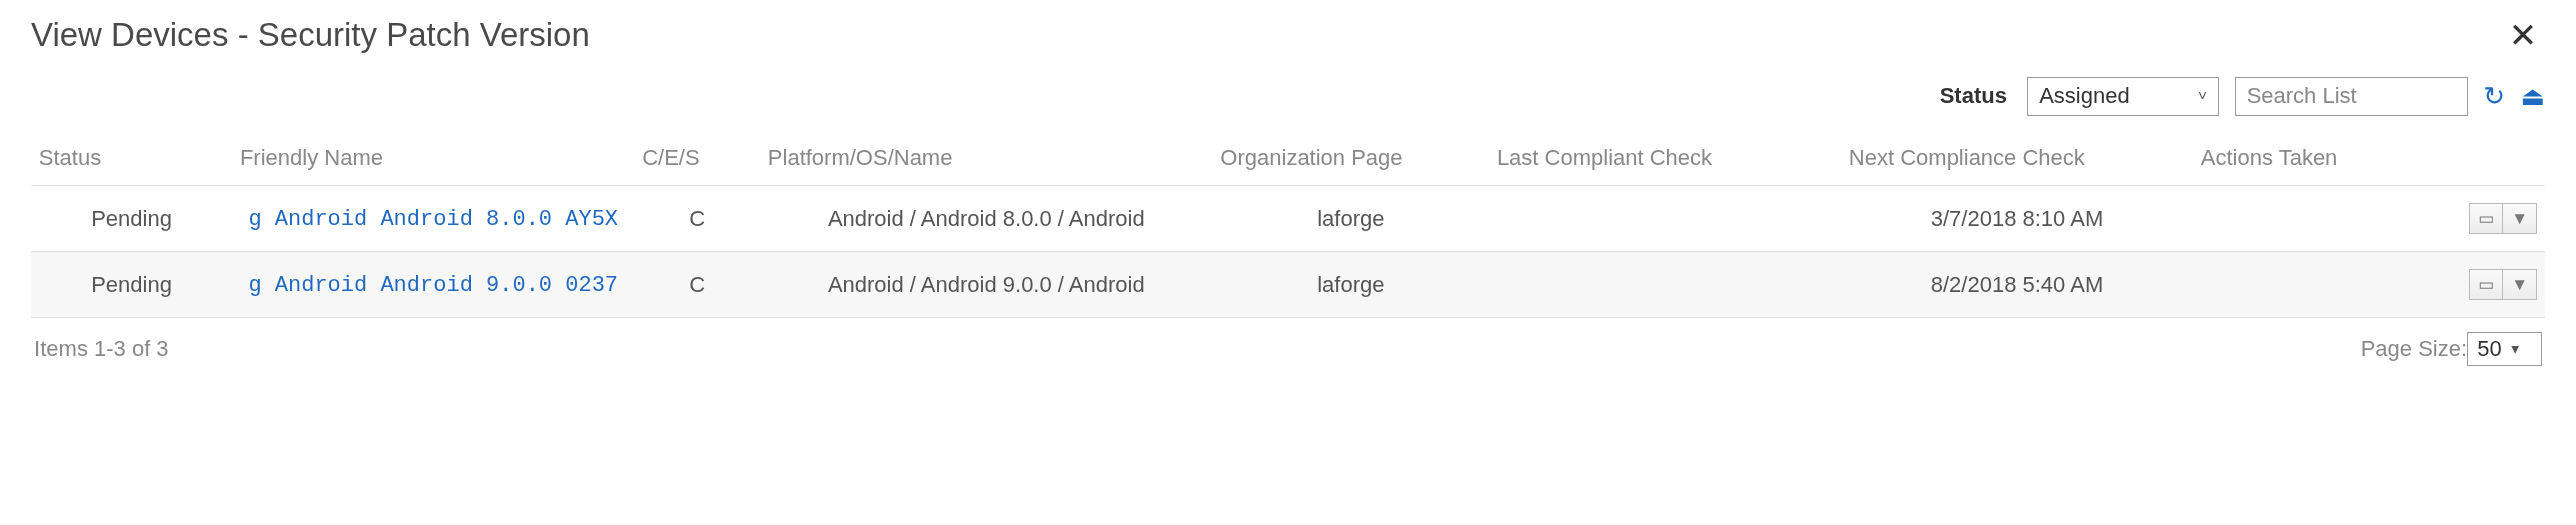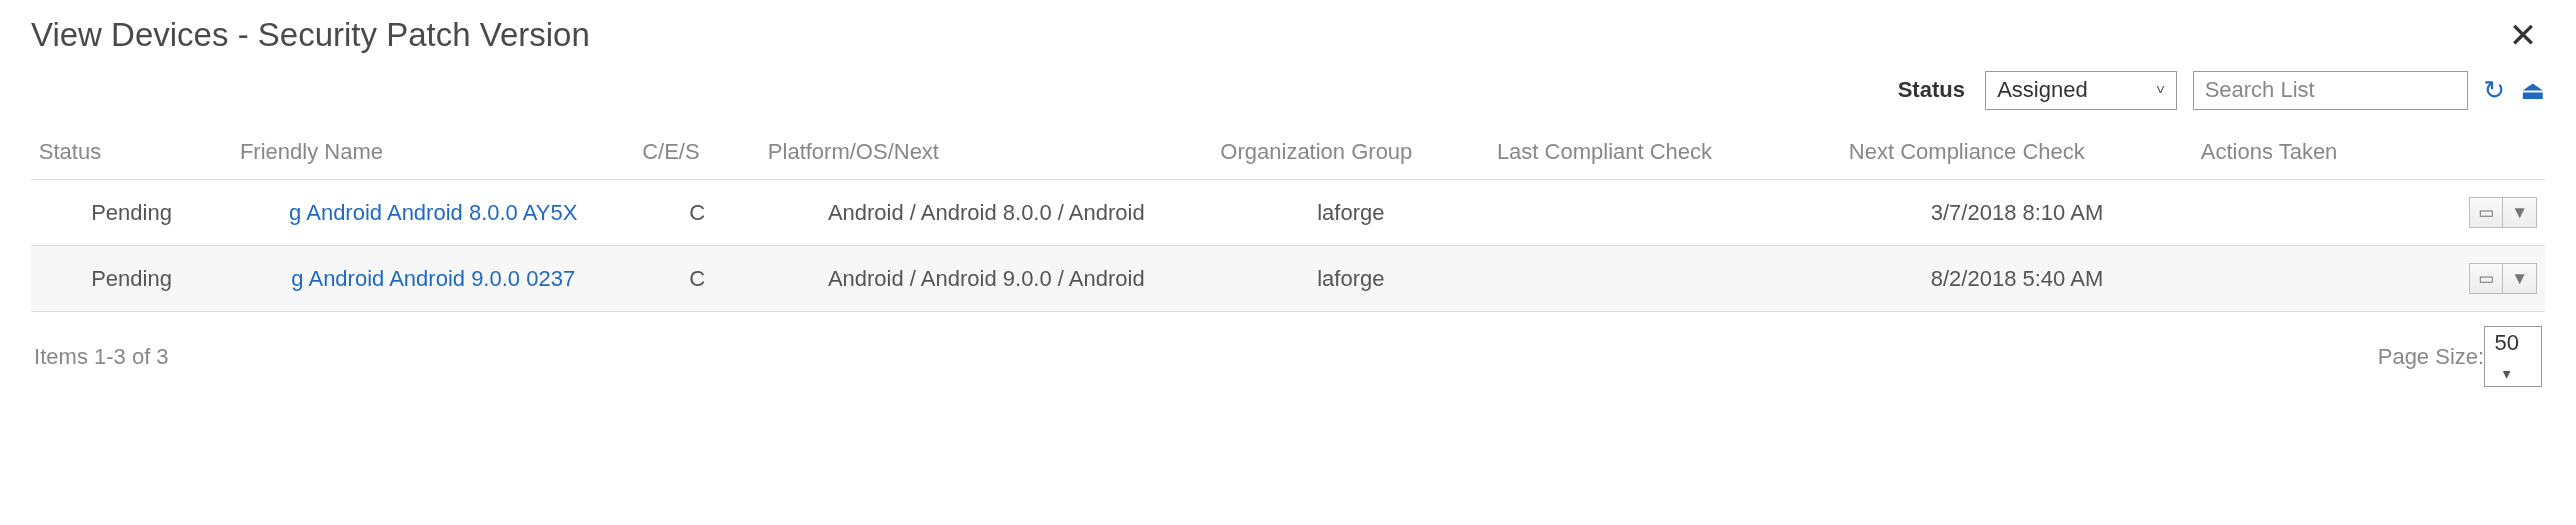"View Devices - Security Patch" .header-row { margin-bottom: 17px -> 23px }
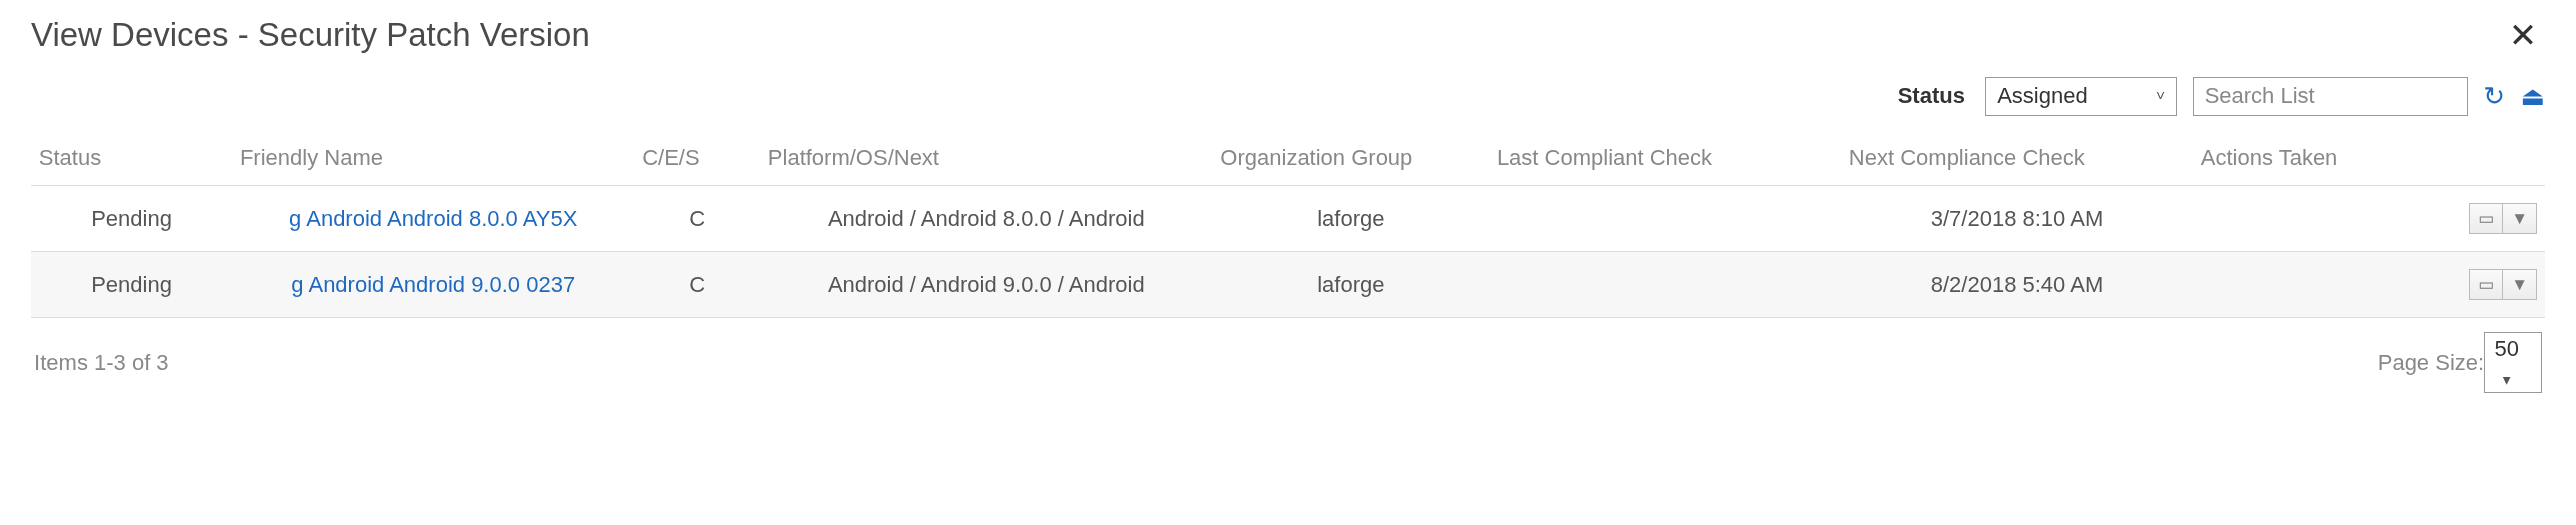"Search List" .search-input { width: 275px -> 233px }
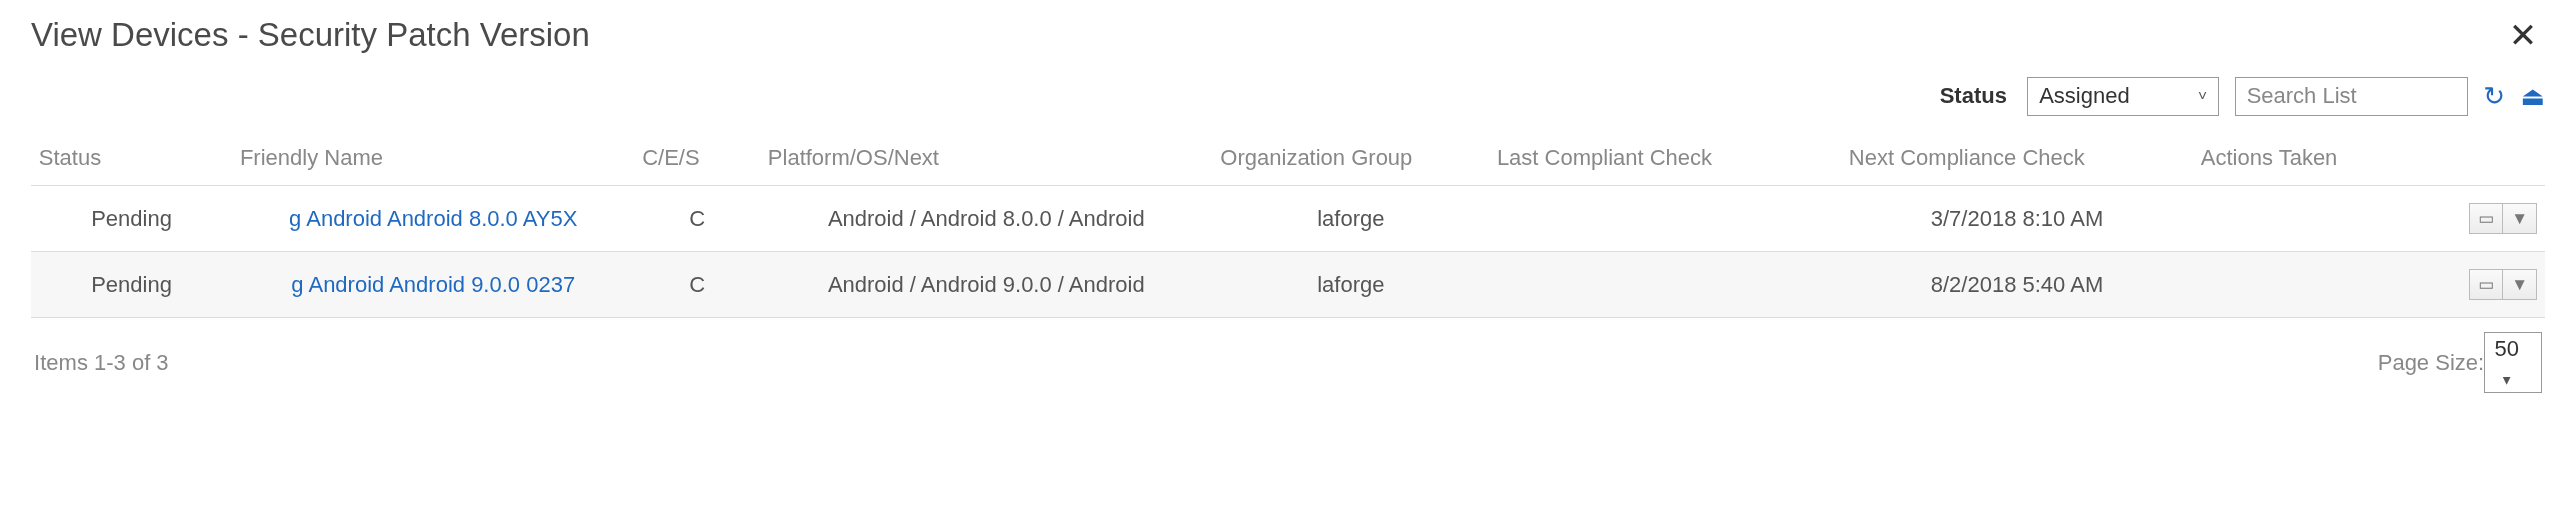"Platform/OS/Next" th { text: Platform/OS/Next -> Platform/OS/Name }
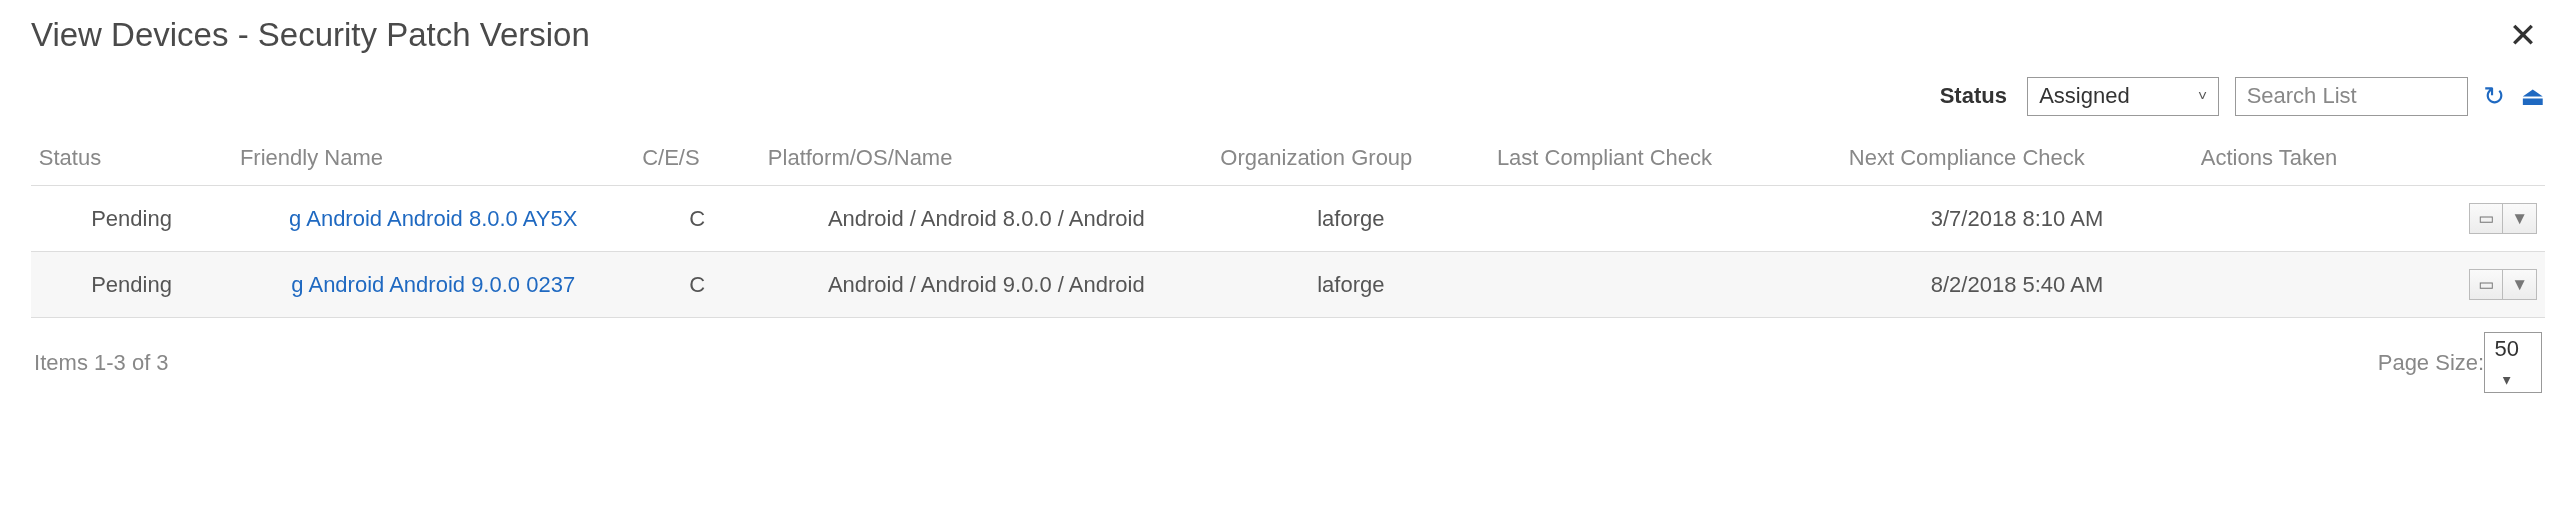"Organization Group" th { text: Group -> Page }
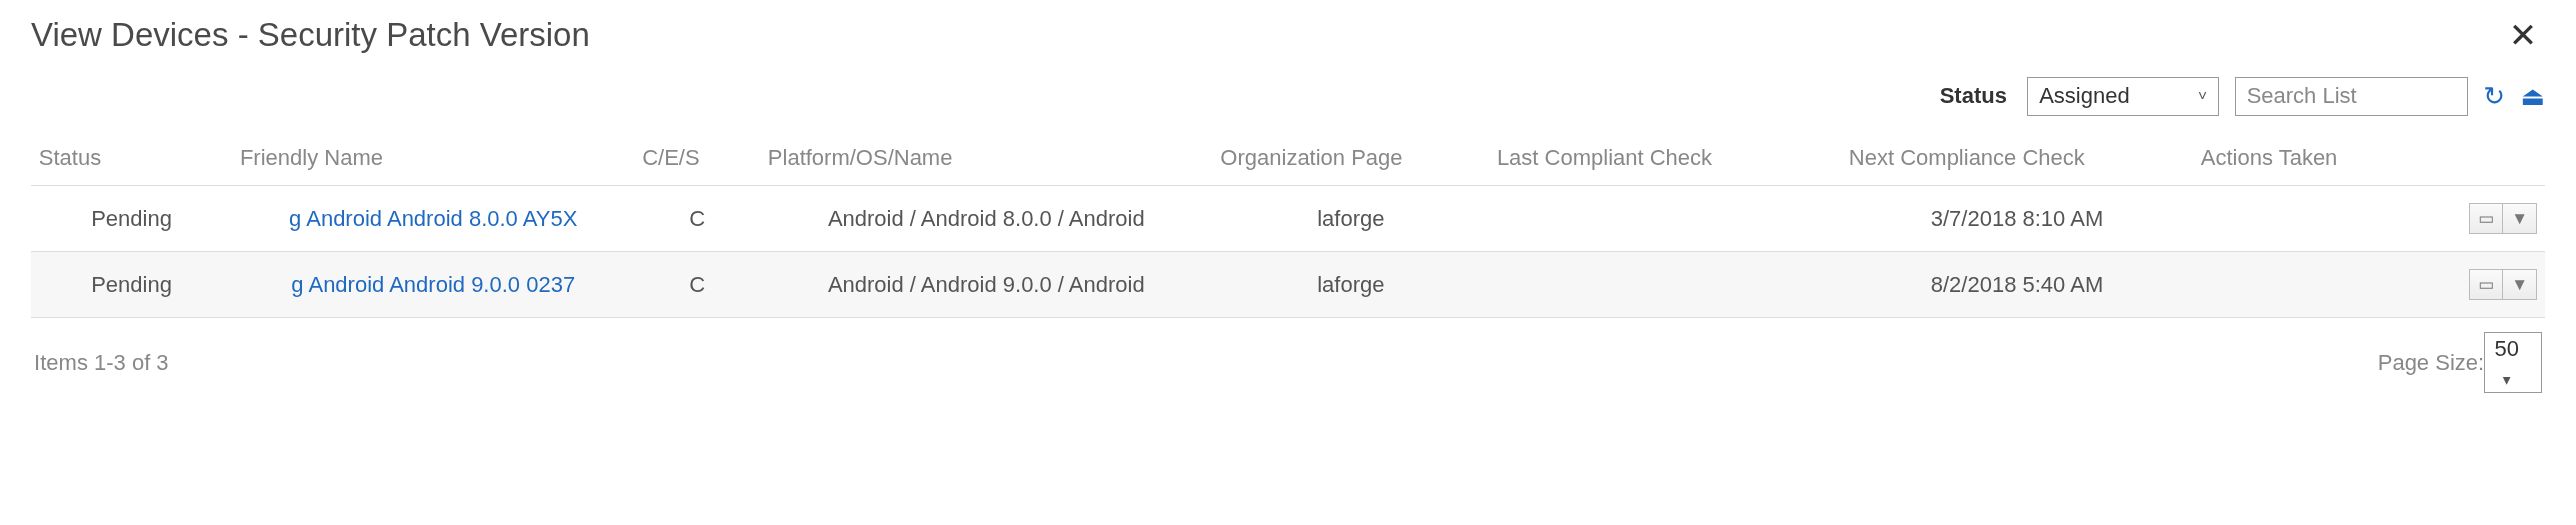"g Android Android 8.0.0 AY5X" .link { font-family: none -> Liberation Mono, monospace }
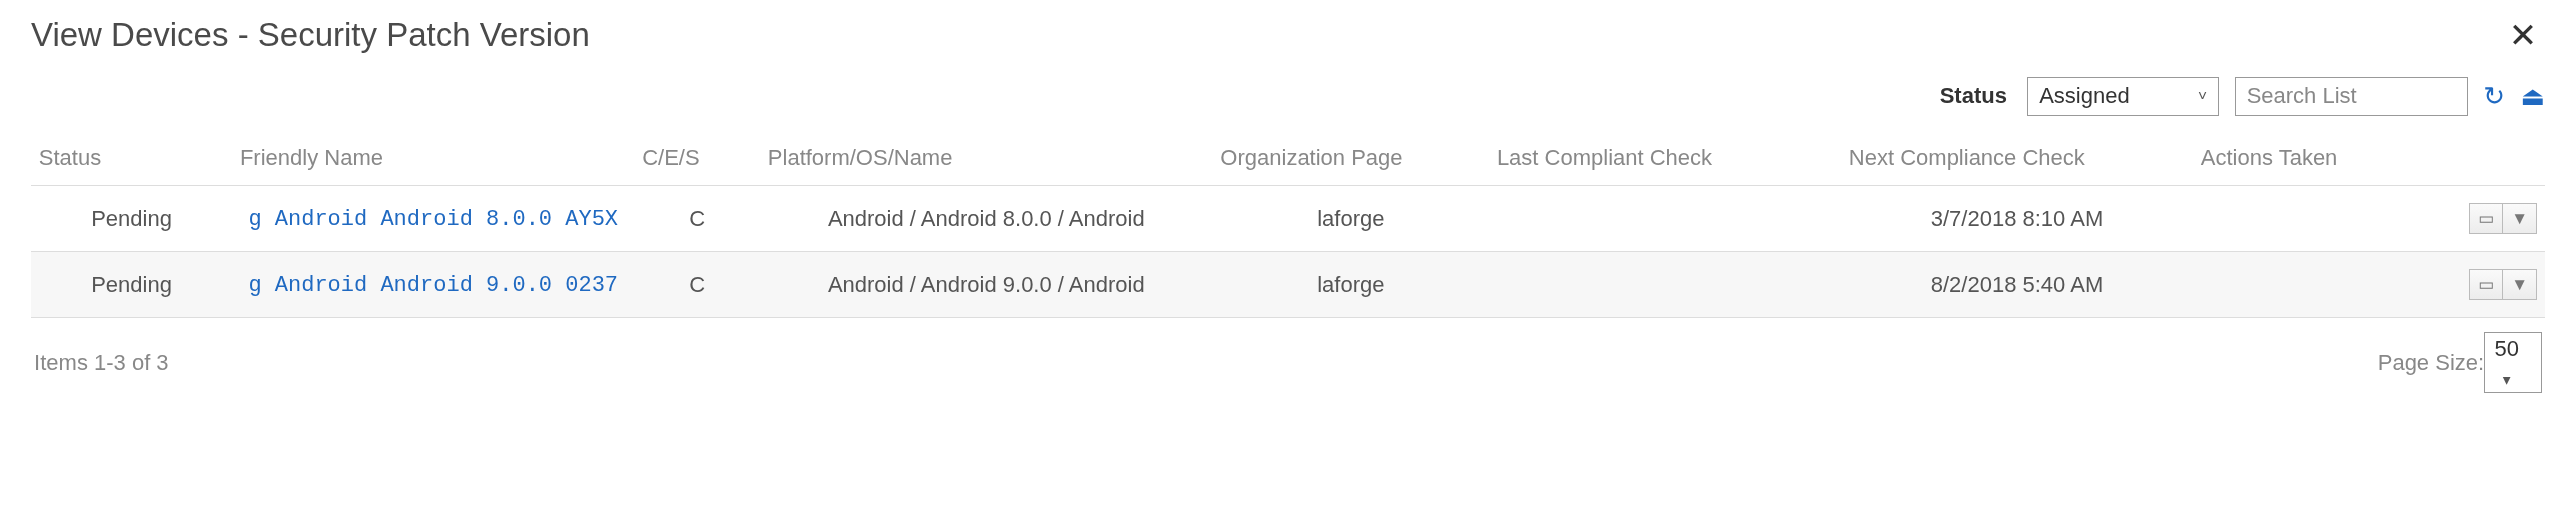"50" .page-size-sel { flex-direction: column -> none }
